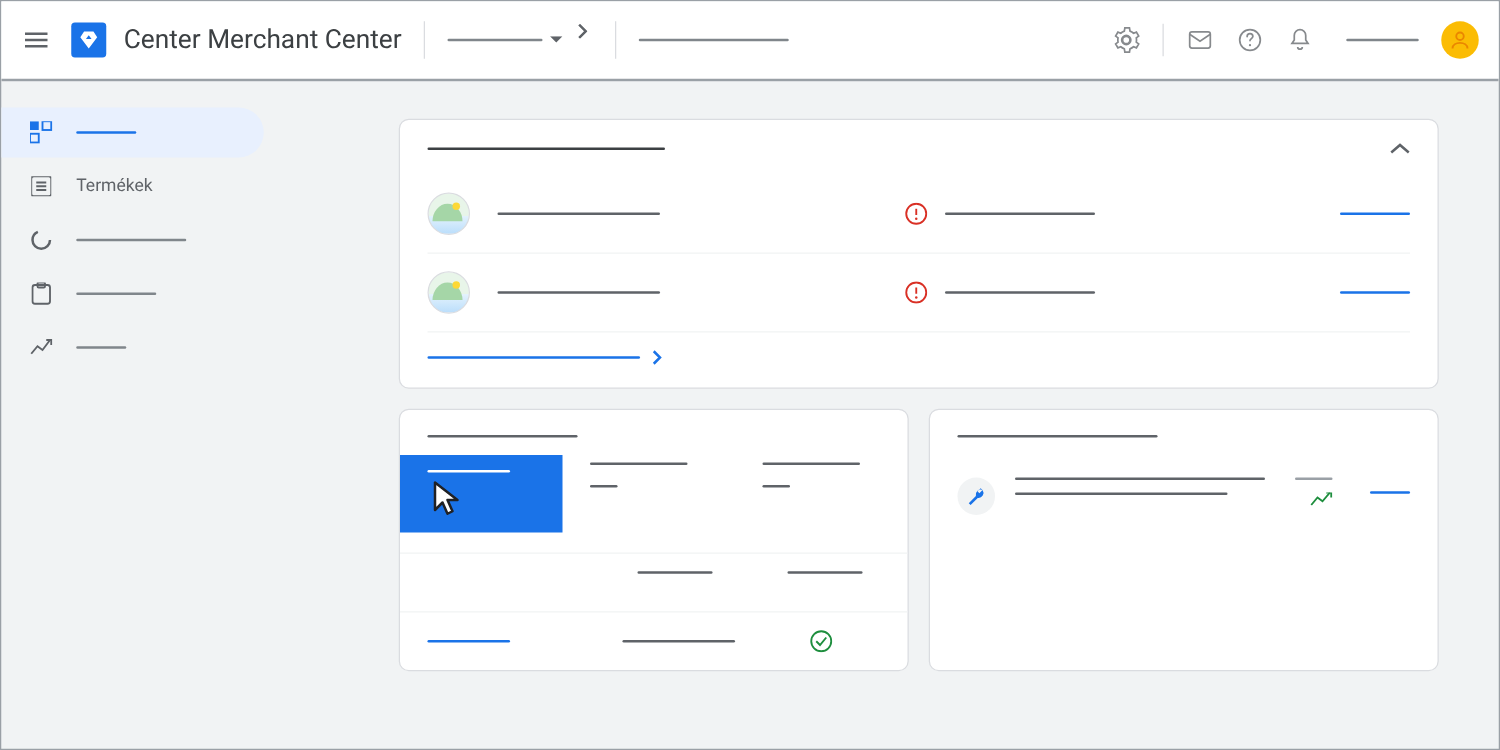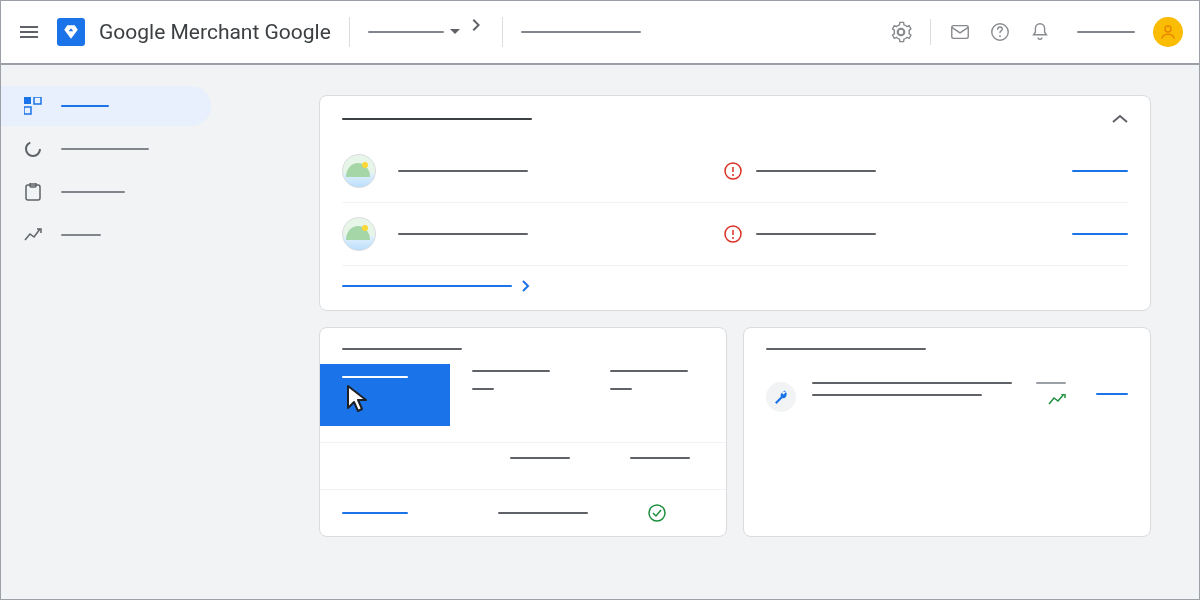"Google Merchant Google" div.app-title { text: Google Merchant Google -> Center Merchant Center }
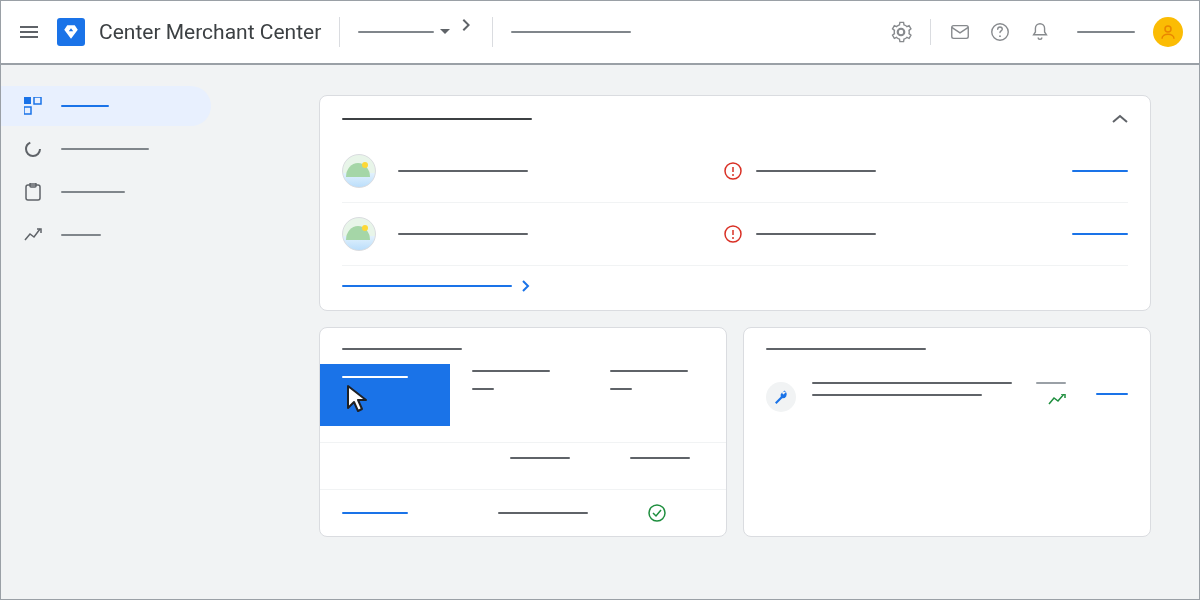"Termékek" div.sb-item { html: none -> <div> <div> <svg> <rect></rect> <line></line> <line></line> <line></line> </svg> </div> <span>Termékek</span> </div> }
